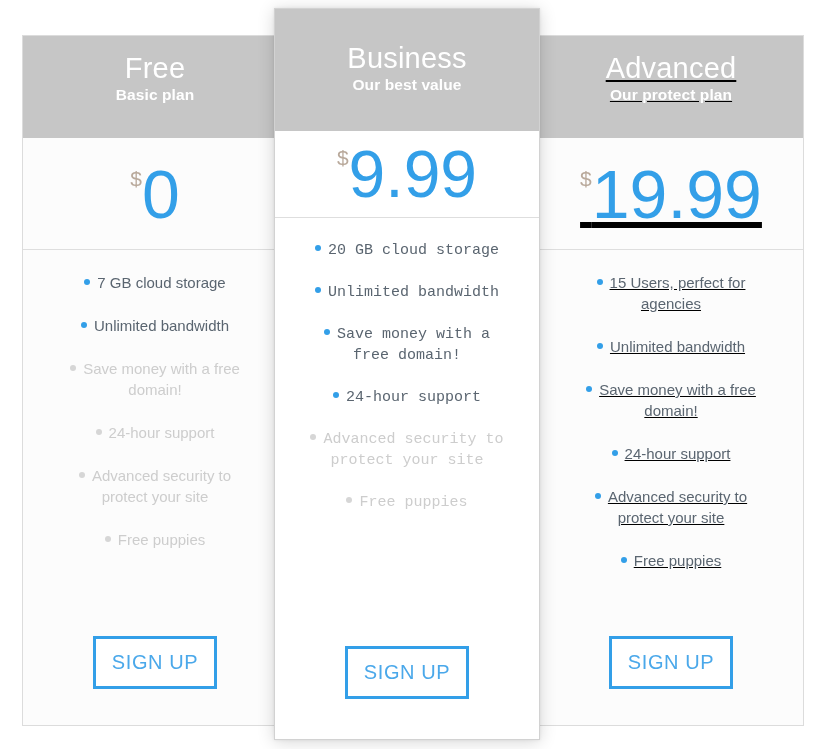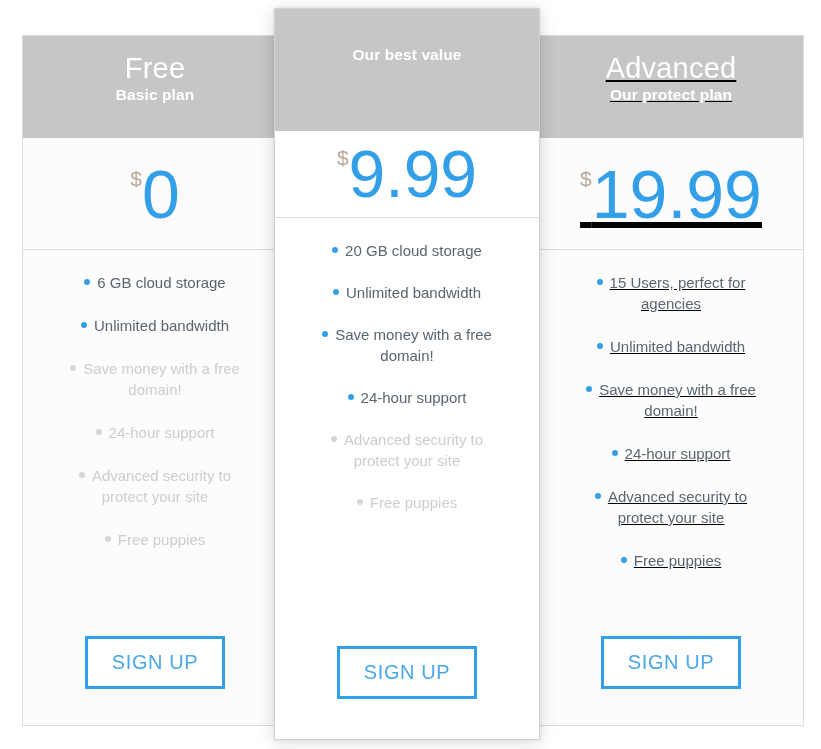"Business" div.plan-name { html: none -> <div>Business</div> }
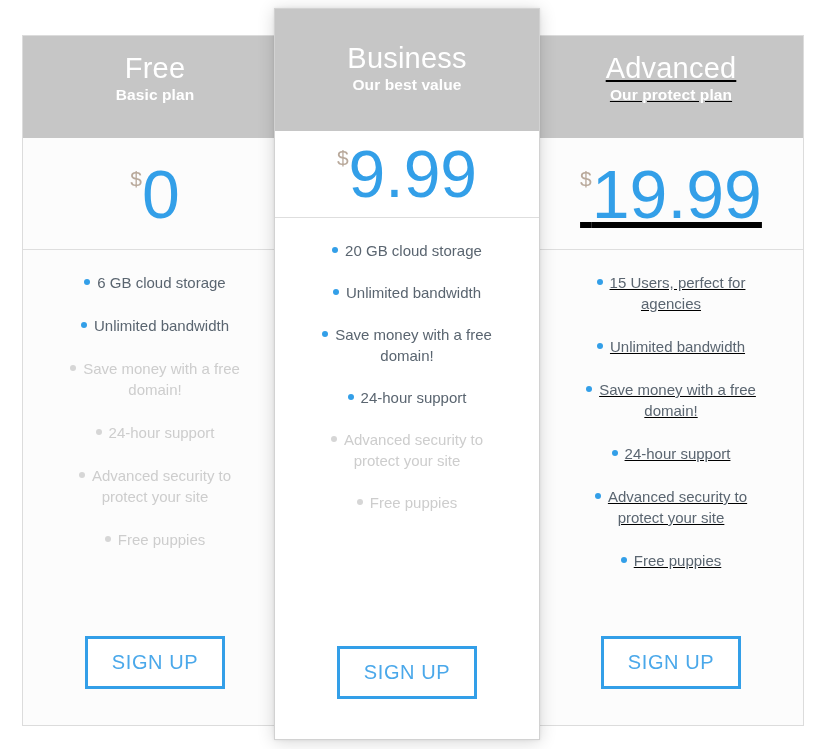"20 GB cloud storage" .featured .feat { font-family: none -> Liberation Mono, monospace }
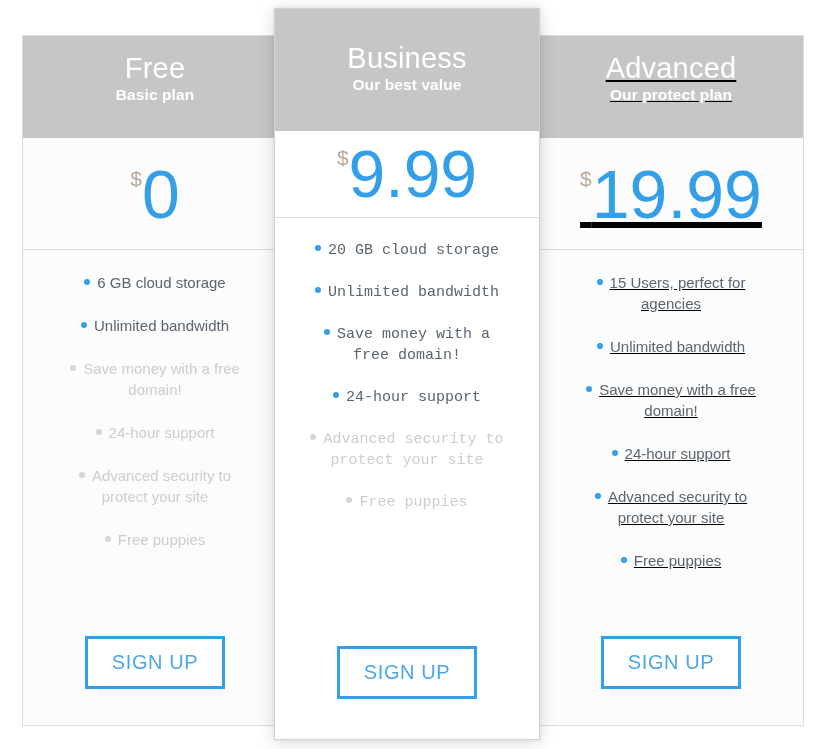"6 GB cloud storage" span.txt { text: 6 -> 7 }
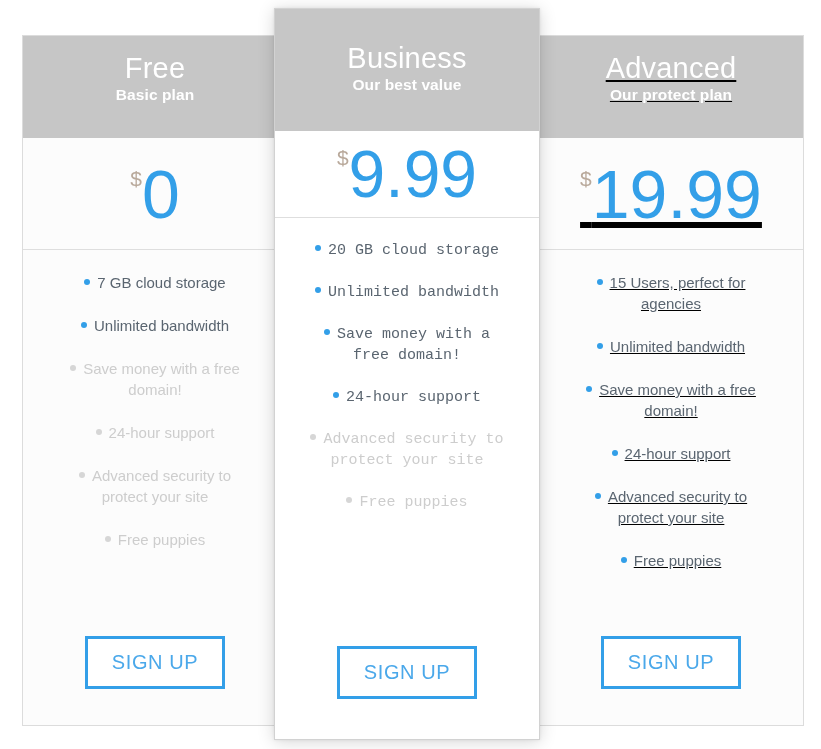"SIGN UP" .signup { padding: 12px 24px -> 12px 8px }
